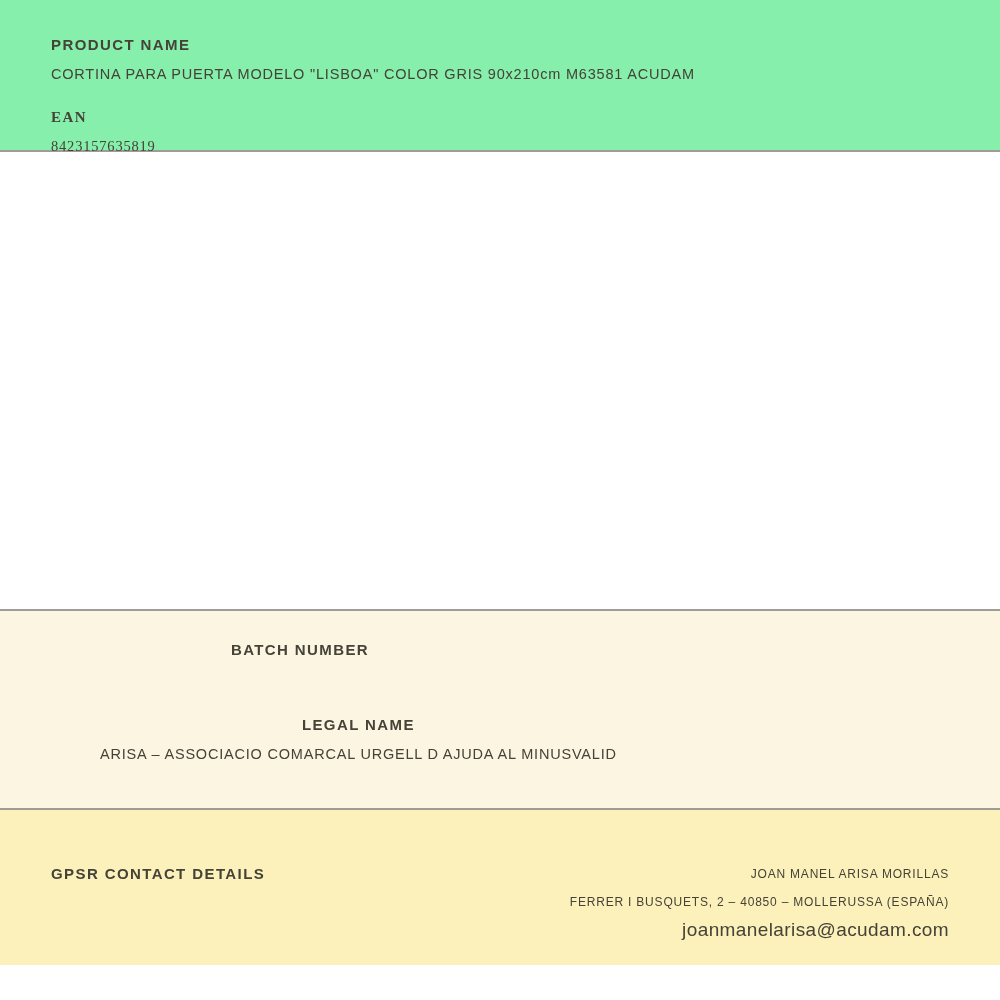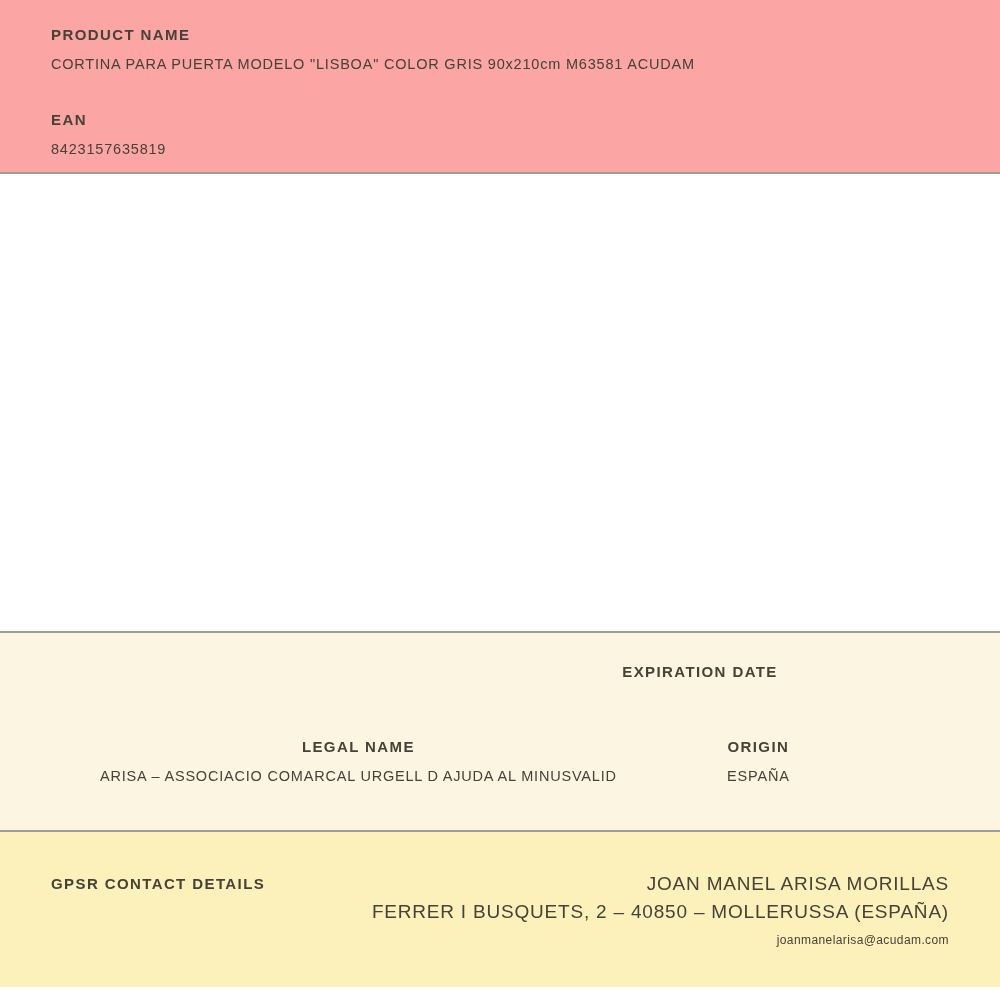"PRODUCT NAME" .top-section { background: #fca5a5 -> #86efac; height: 174px -> 152px; padding: 26px 51px 0 51px -> 36px 51px 0 51px }
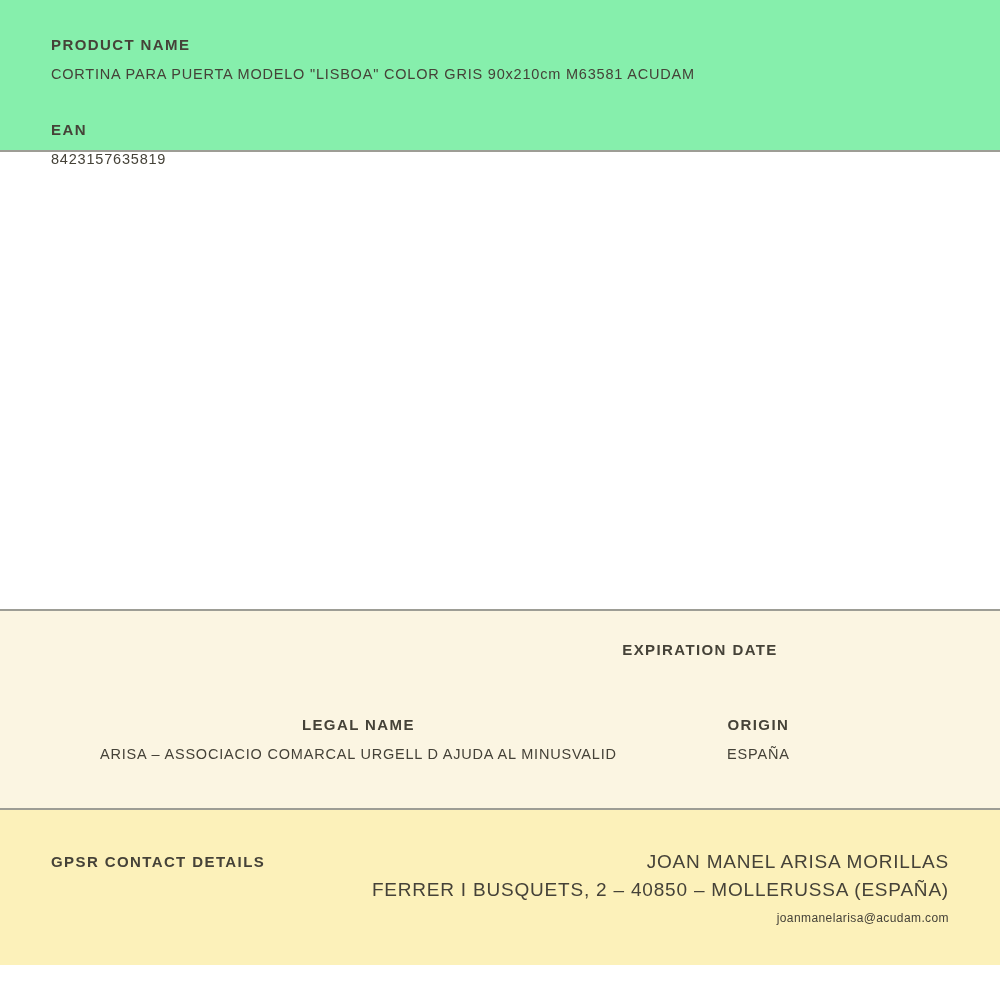"EAN" .field + .field { font-family: none -> Liberation Serif, serif; margin-top: 38px -> 25px }
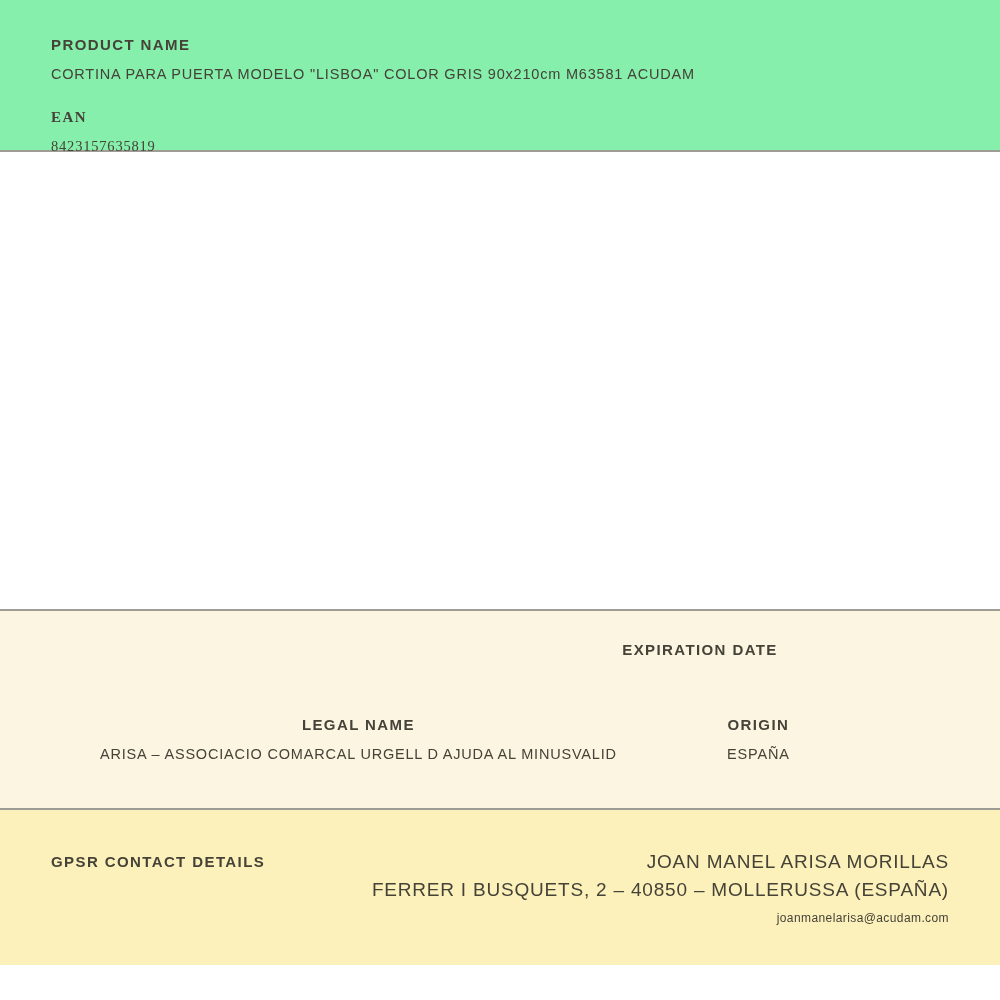"BATCH NUMBER" div.field-label { html: none -> <div>BATCH NUMBER</div> }
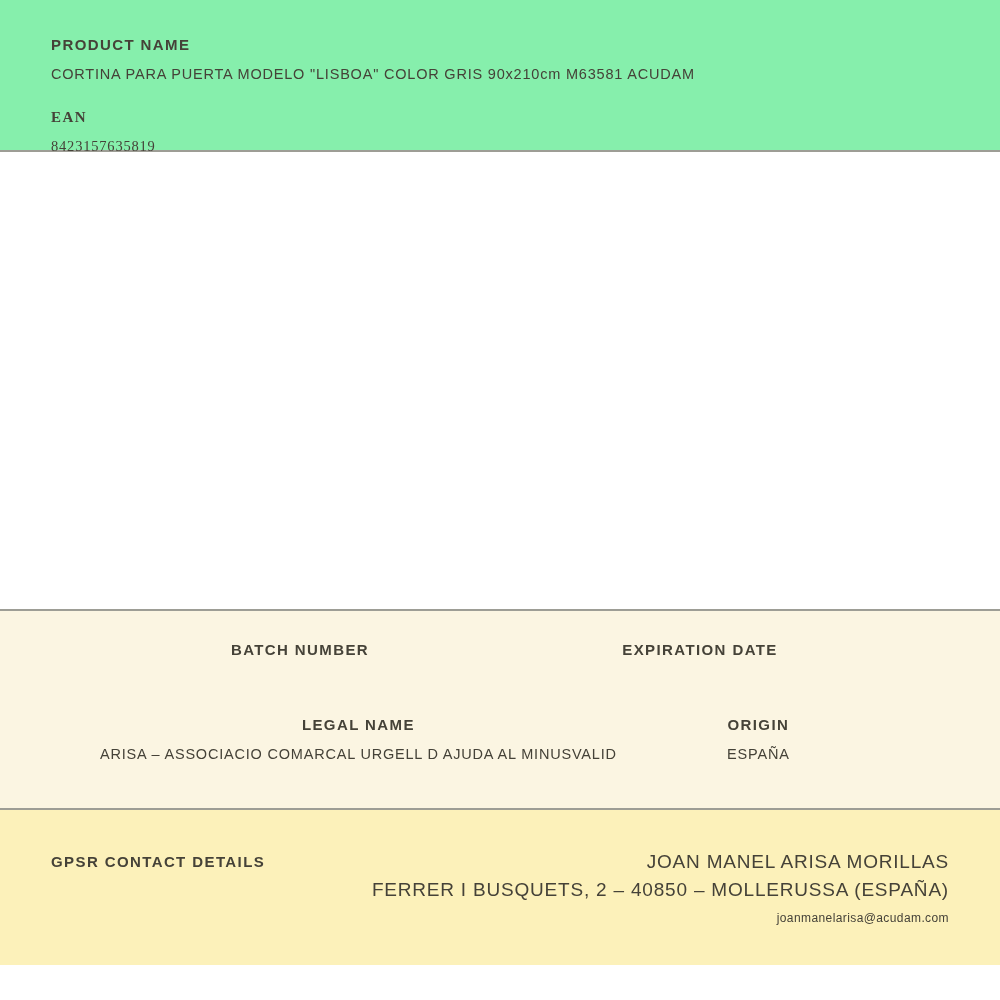"EXPIRATION DATE" div.field-label { html: <div>EXPIRATION DATE</div> -> none }
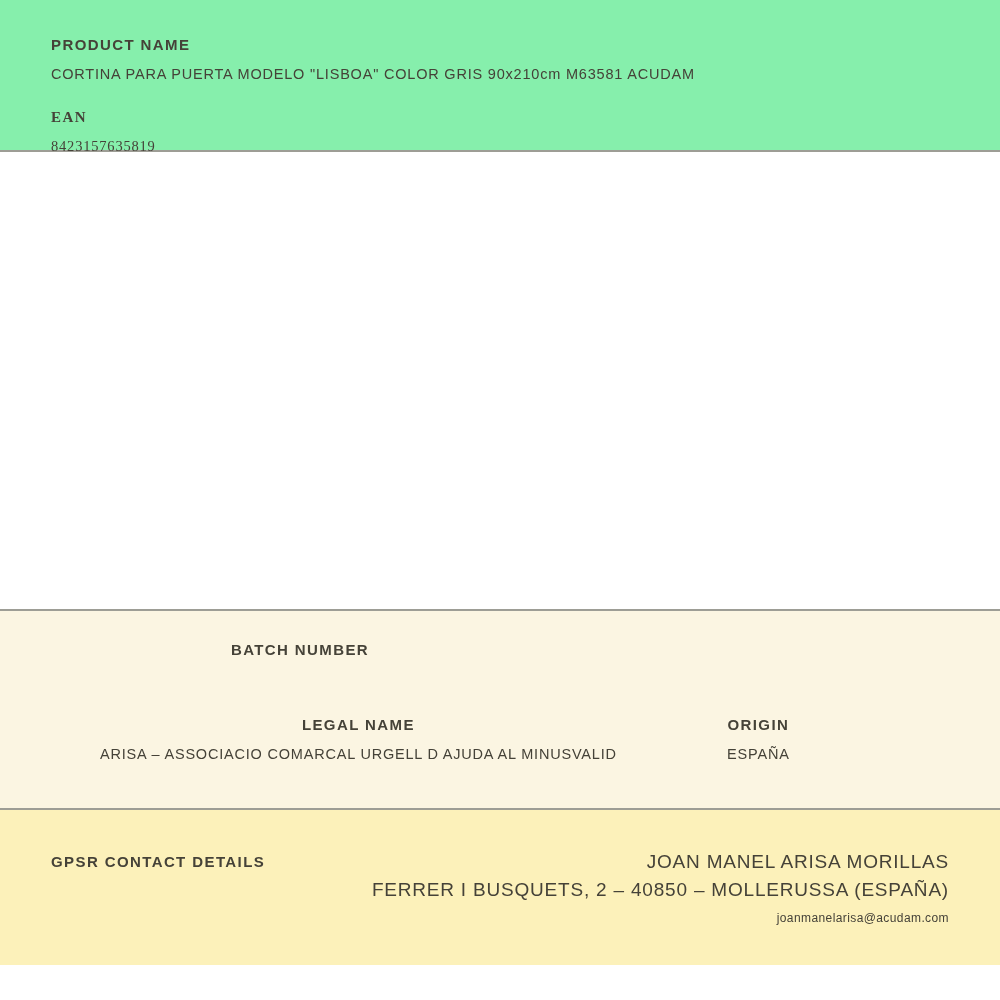"ORIGIN" div.cell { html: <div> <div>ORIGIN</div> <div>ESPAÑA</div> </div> -> none }
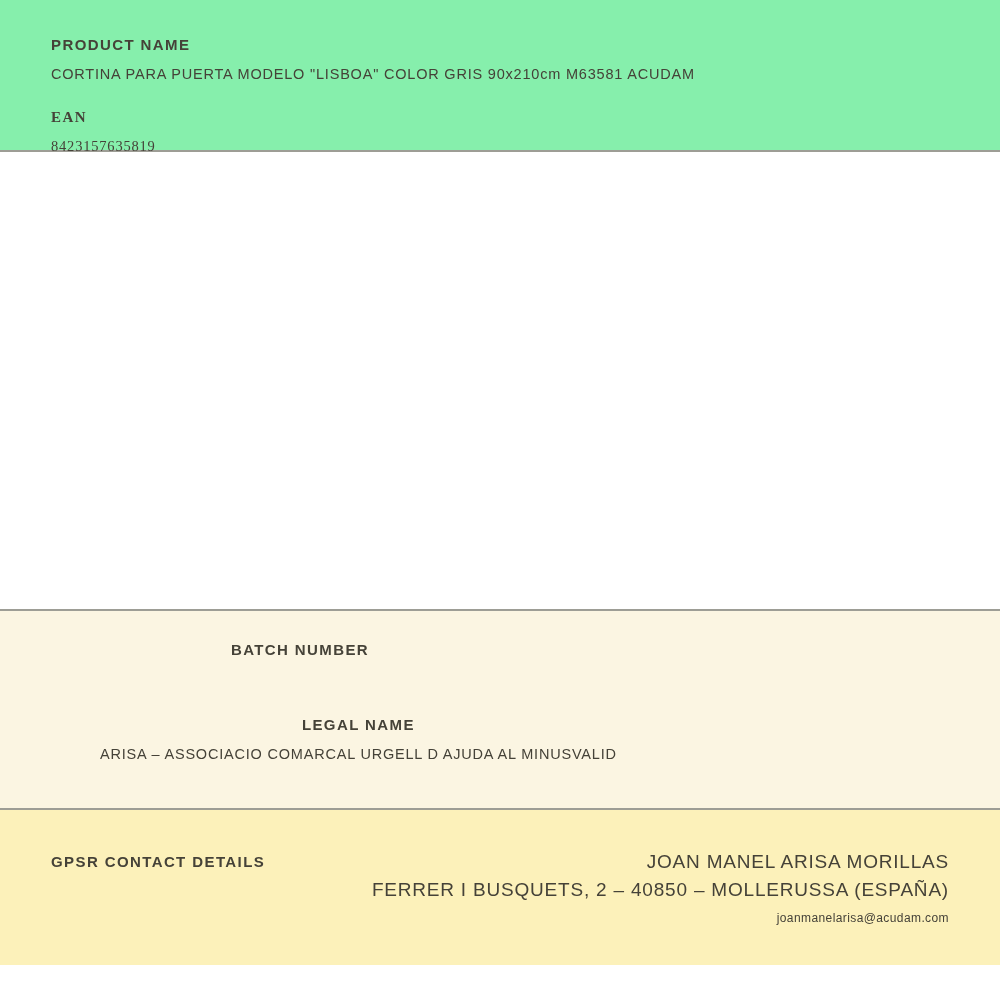"GPSR CONTACT DETAILS" .gpsr-section { padding: 4px 51px -> 16px 51px }
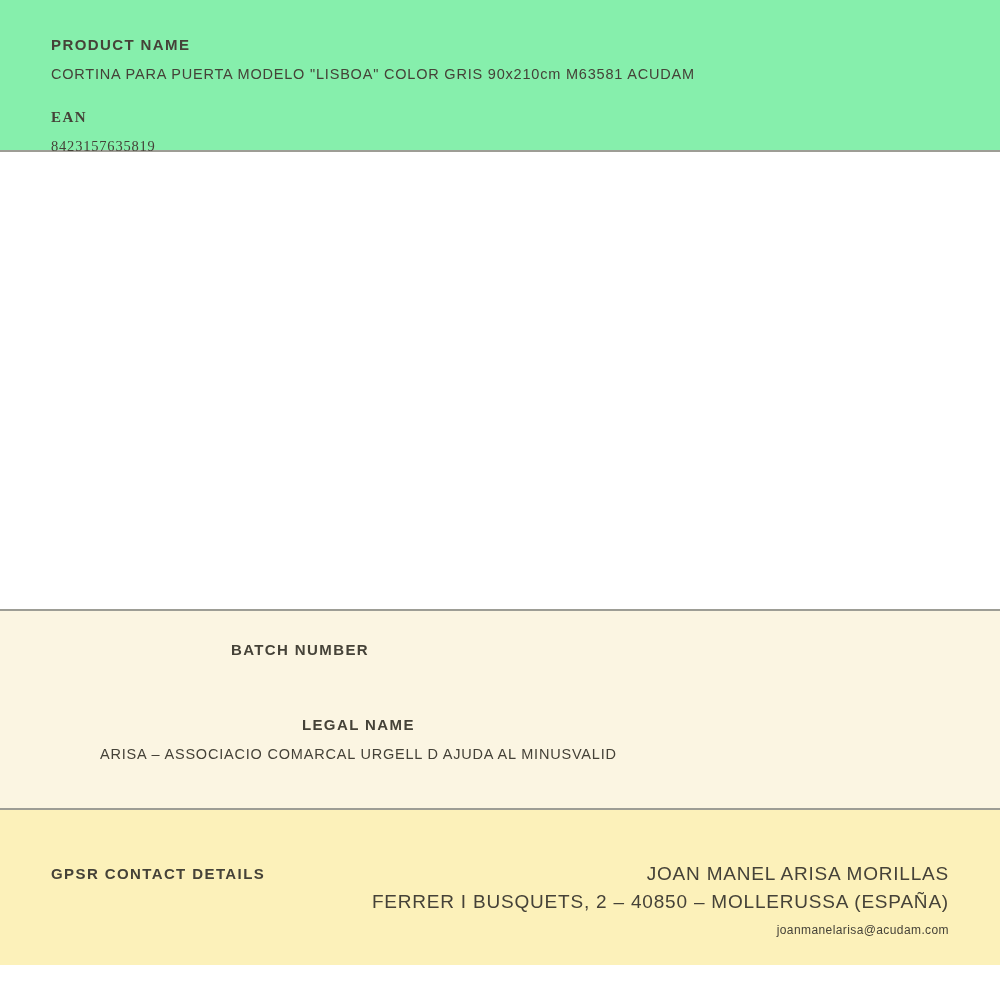"JOAN MANEL ARISA MORILLAS" .gpsr-contact .line { font-size: 19px -> 12px }
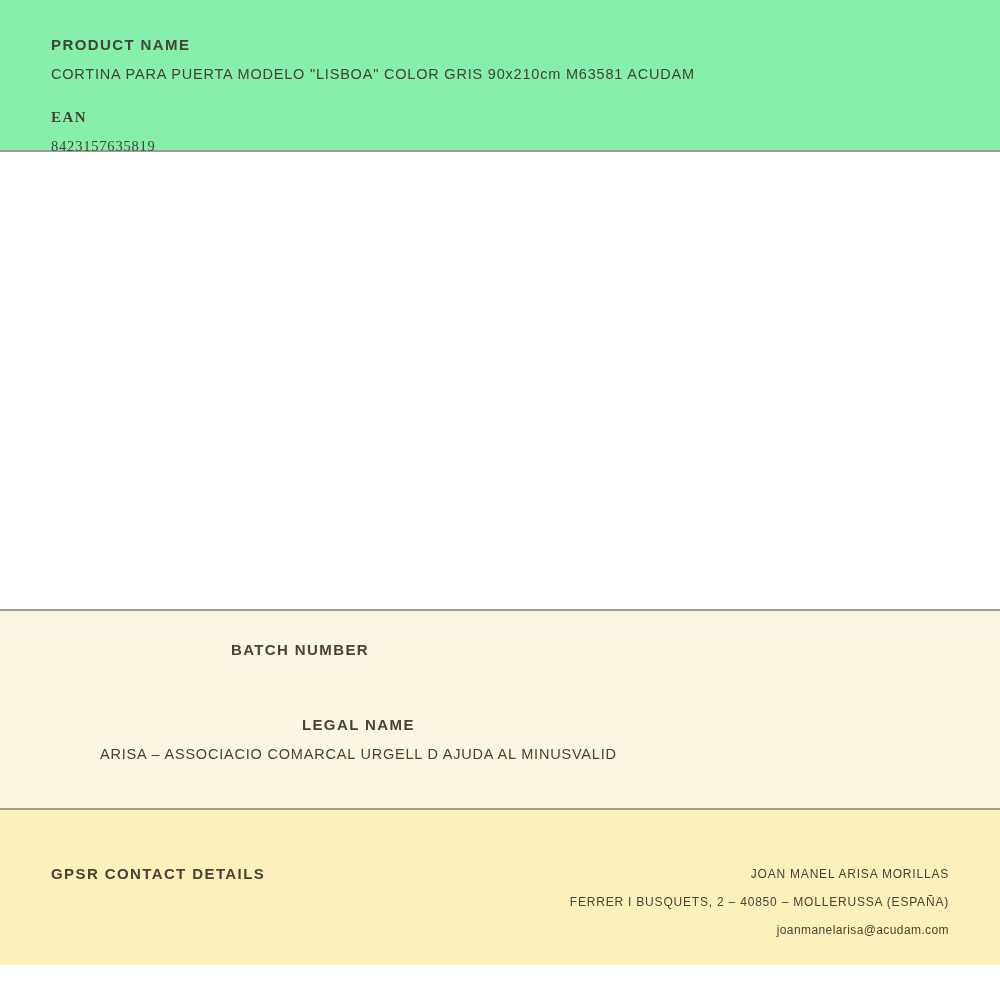"joanmanelarisa@acudam.com" .gpsr-contact .line.email { font-size: 12px -> 19px }
